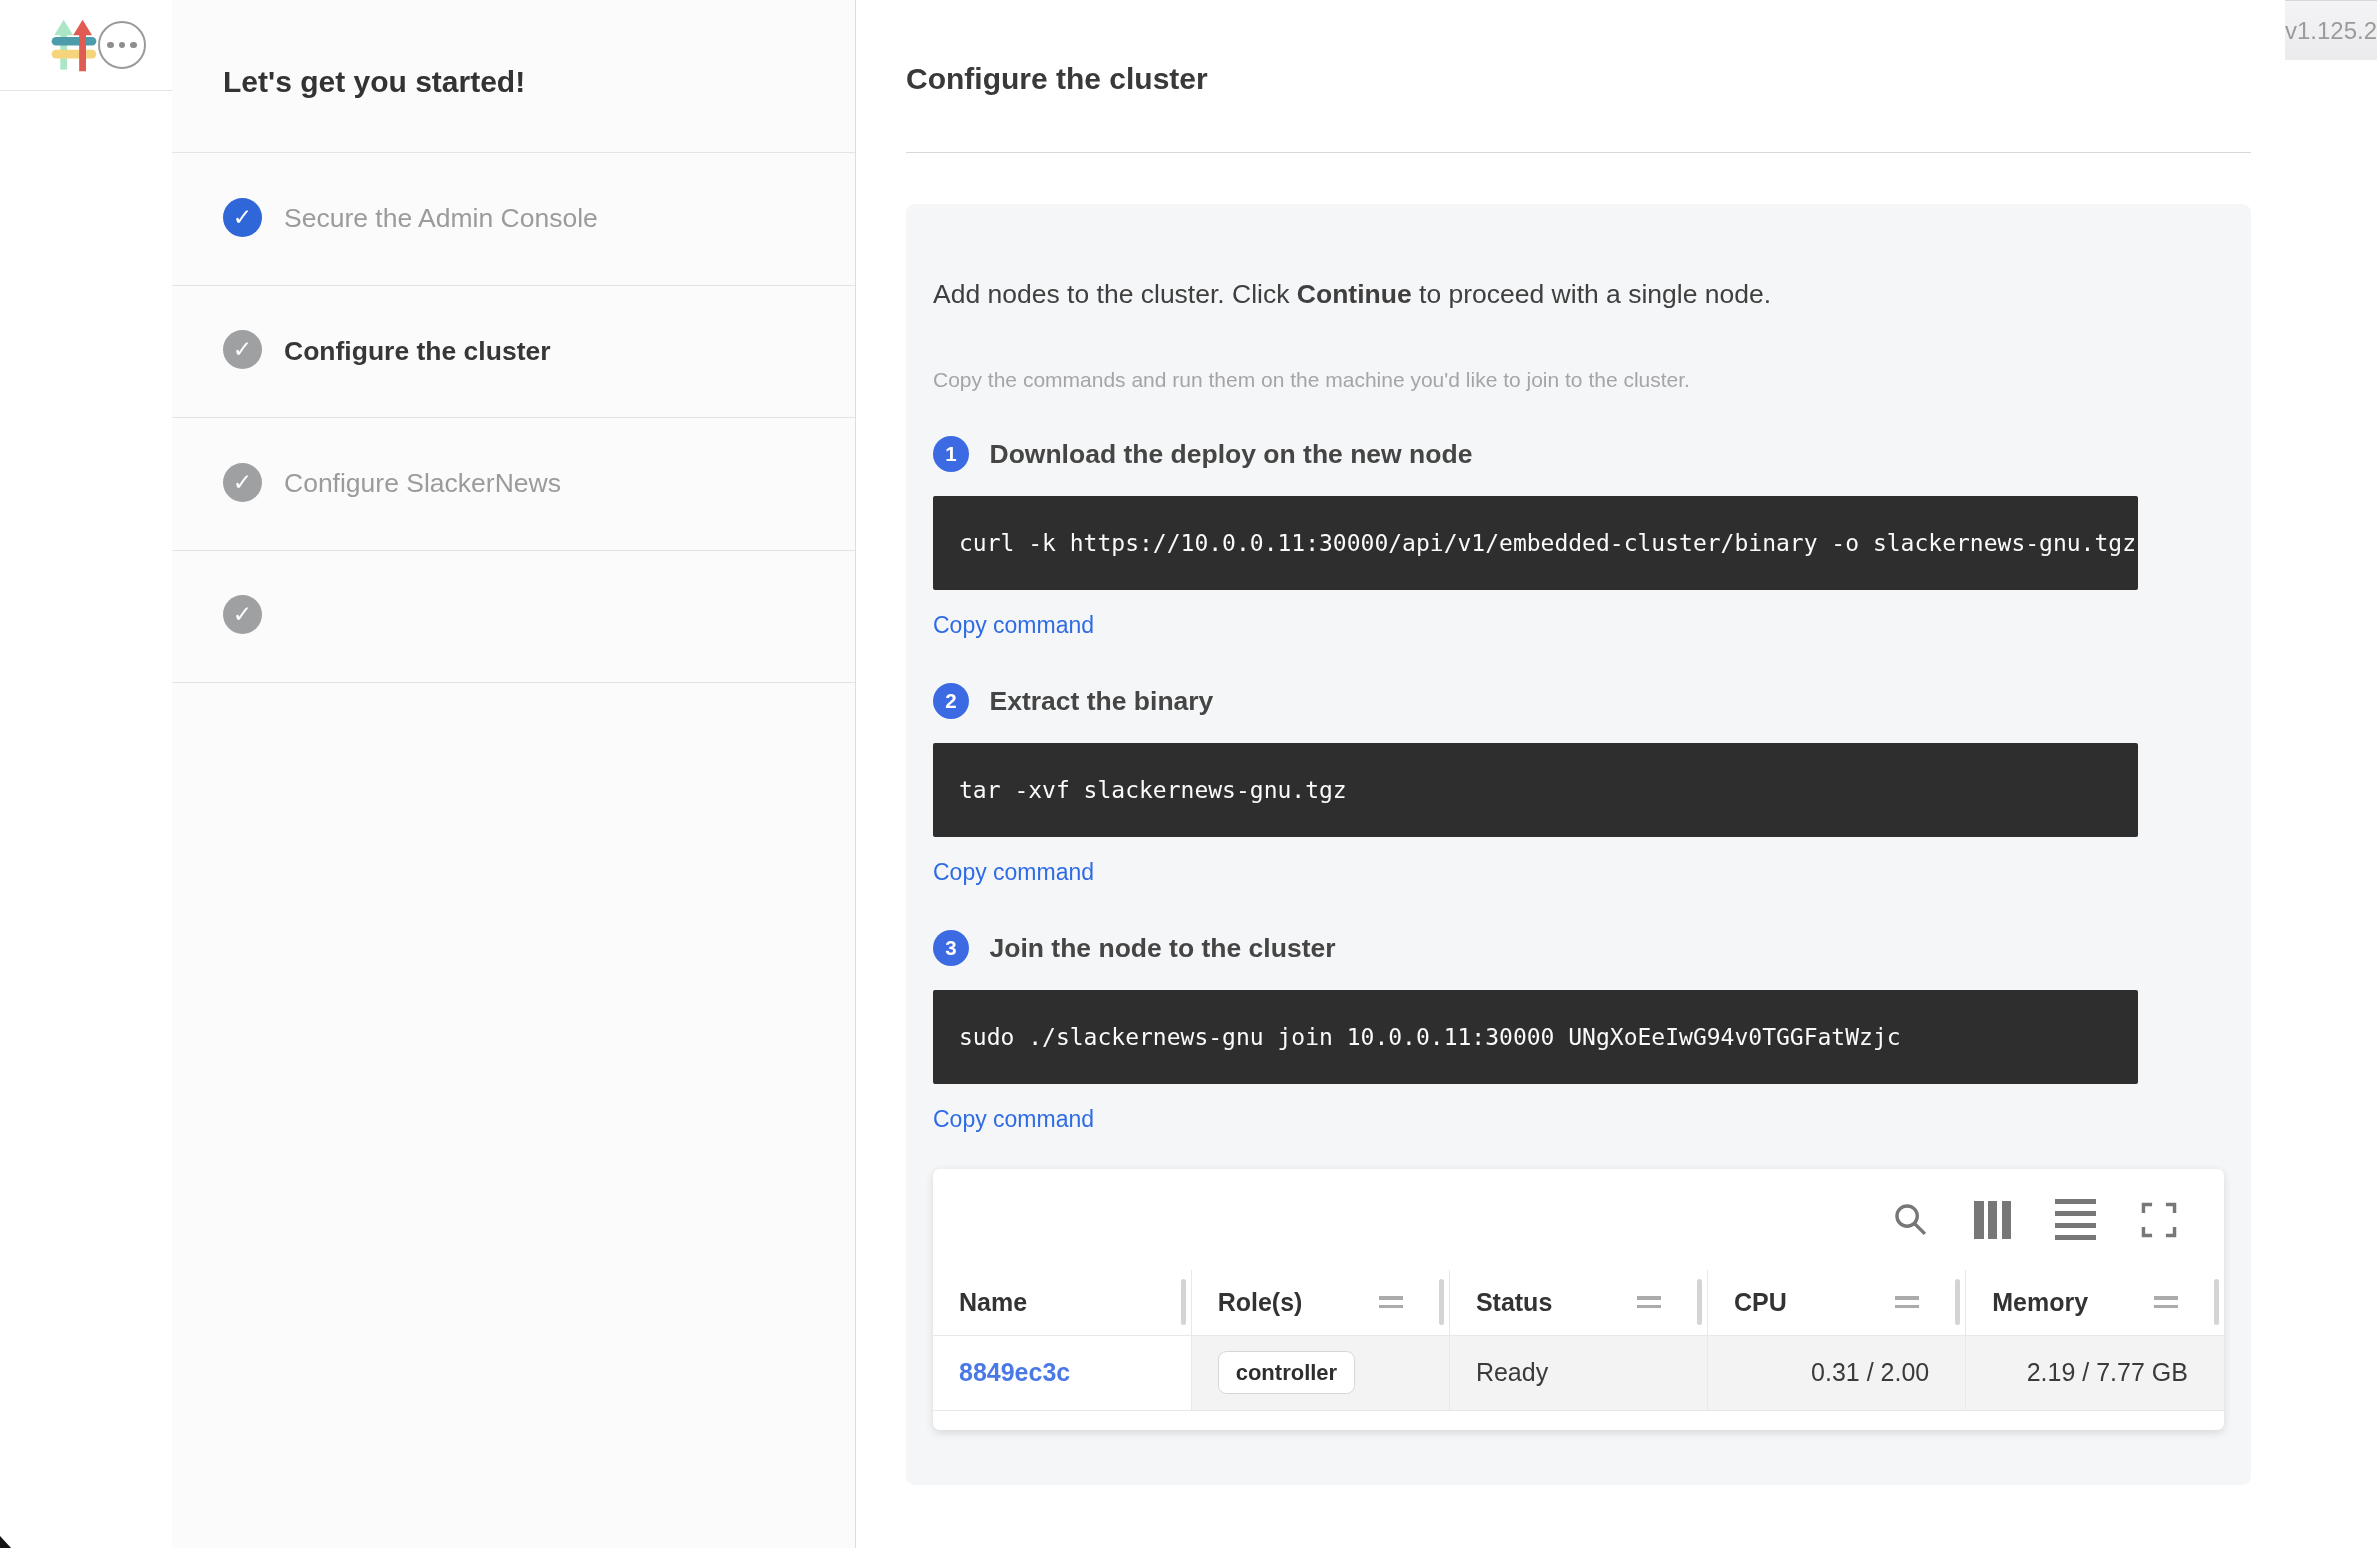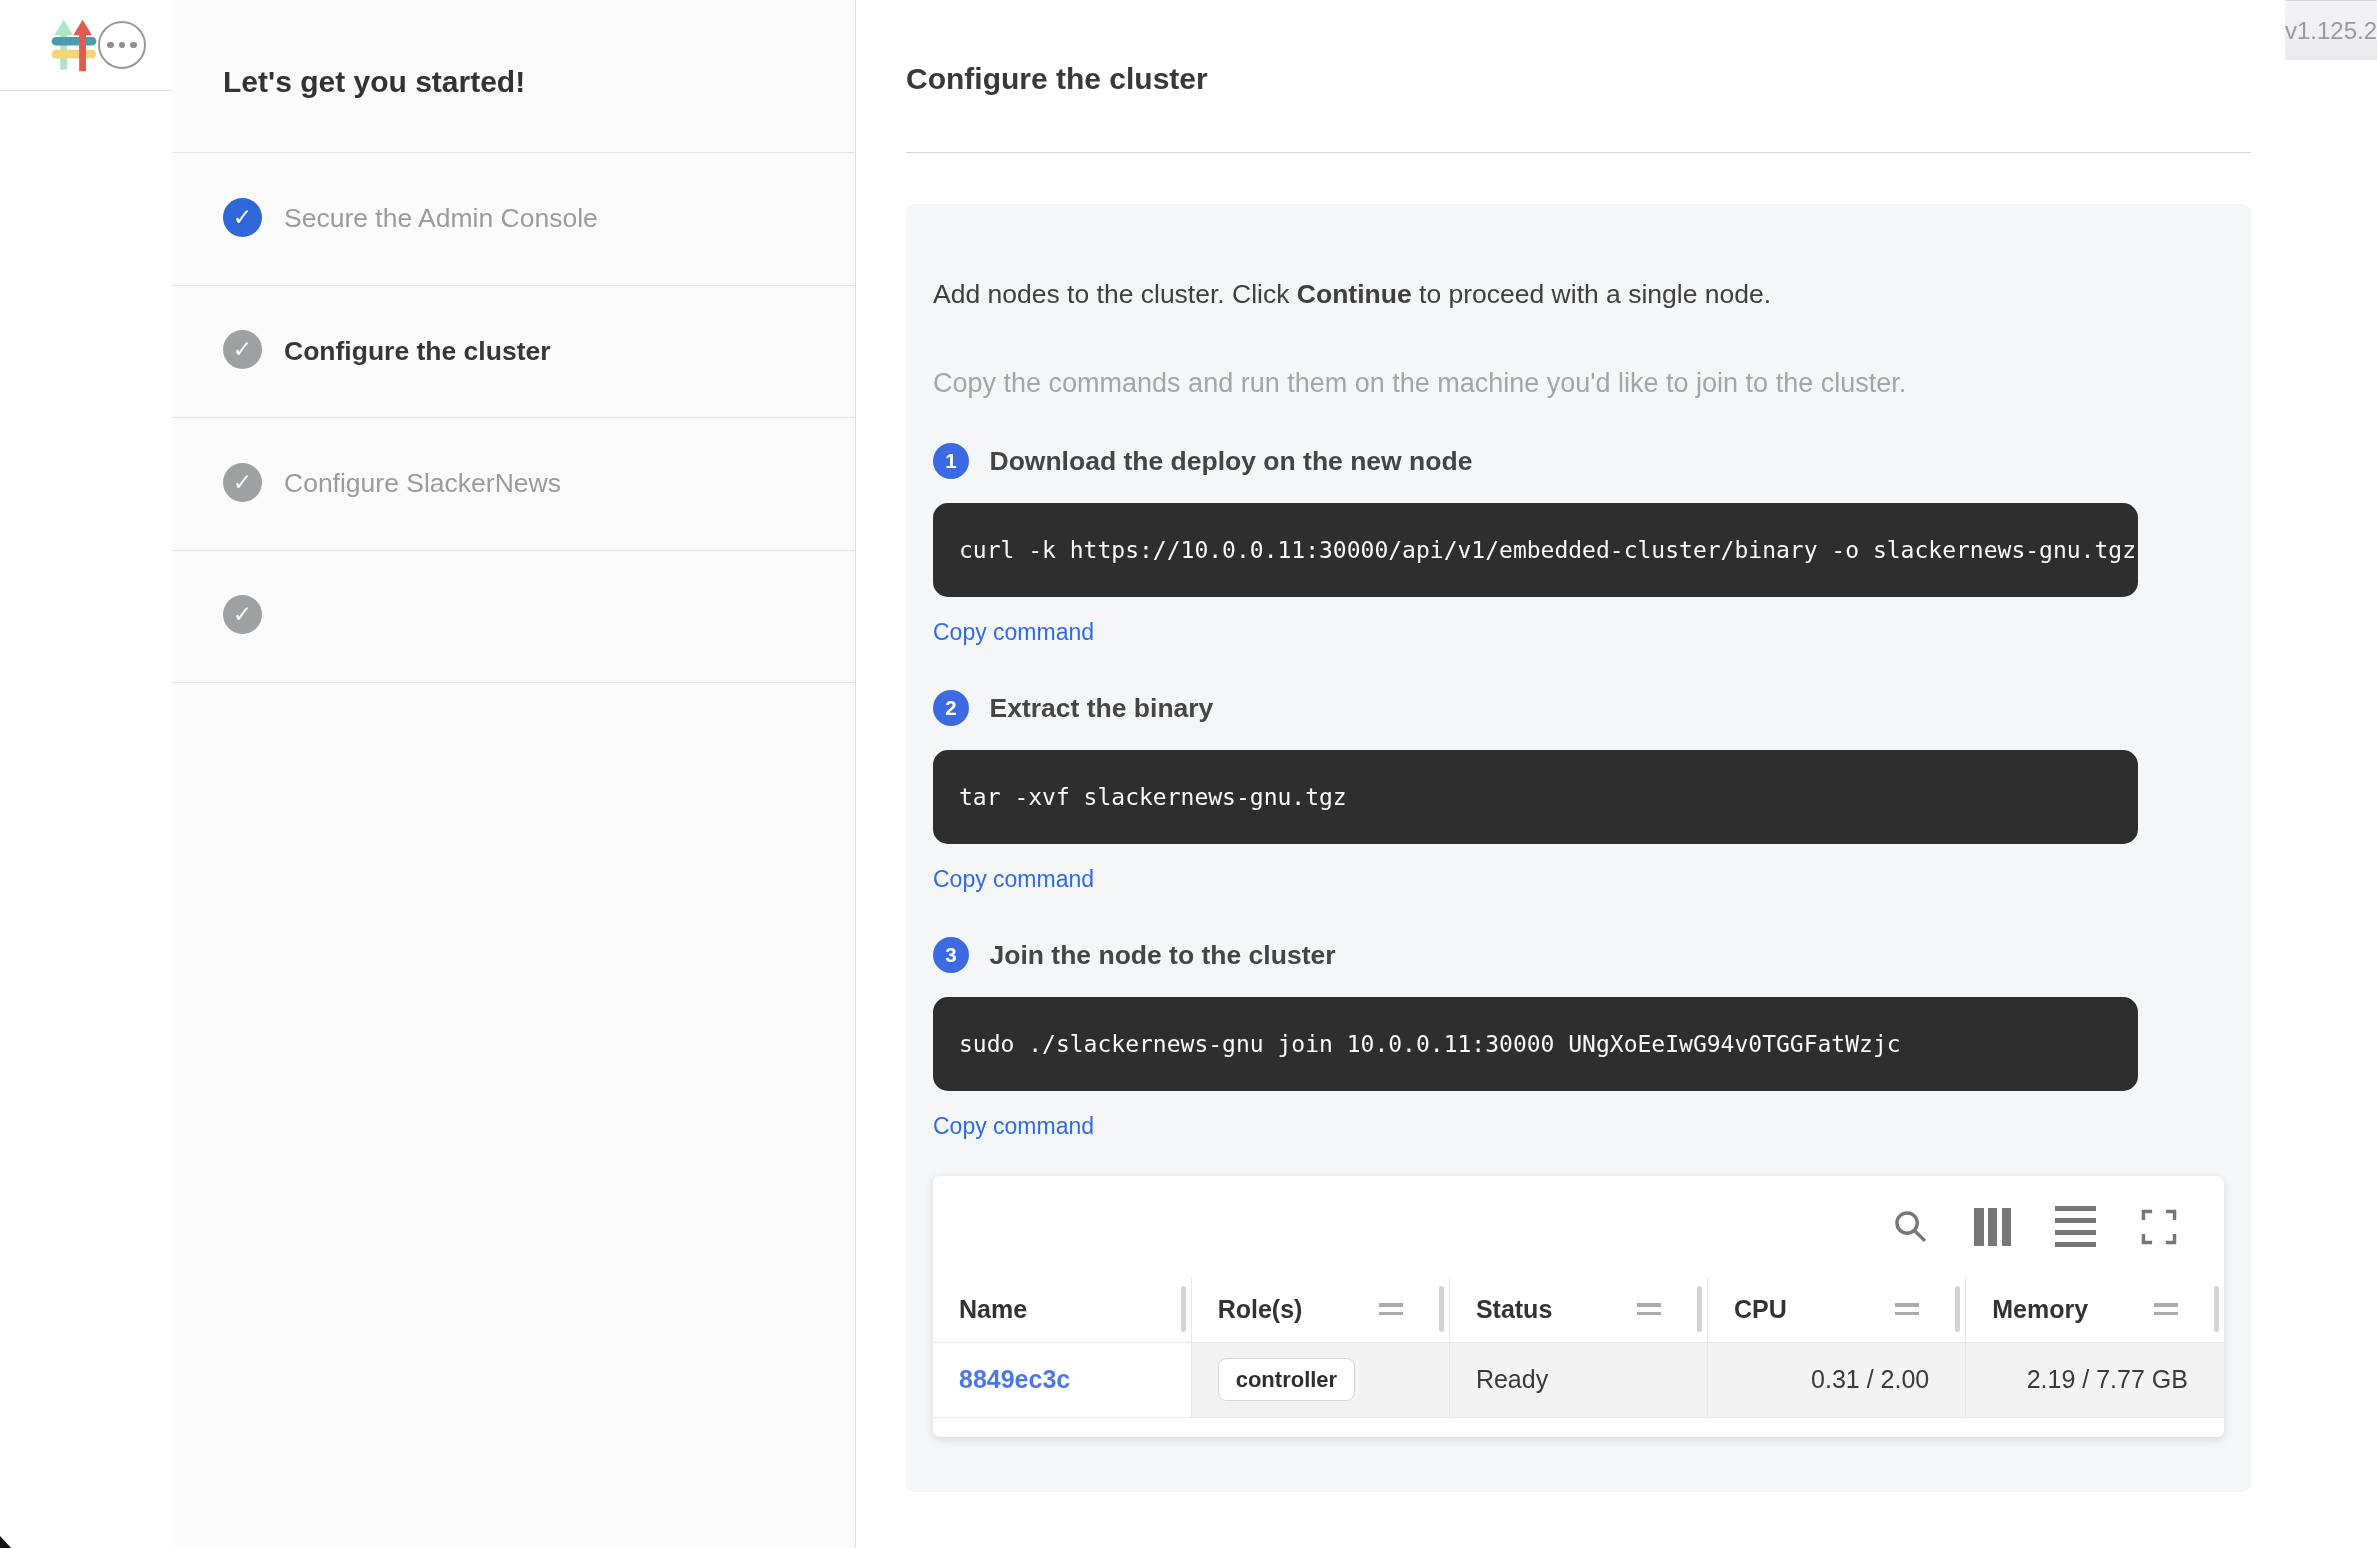"Copy the commands and run" .card-hint { font-size: 27px -> 21px }
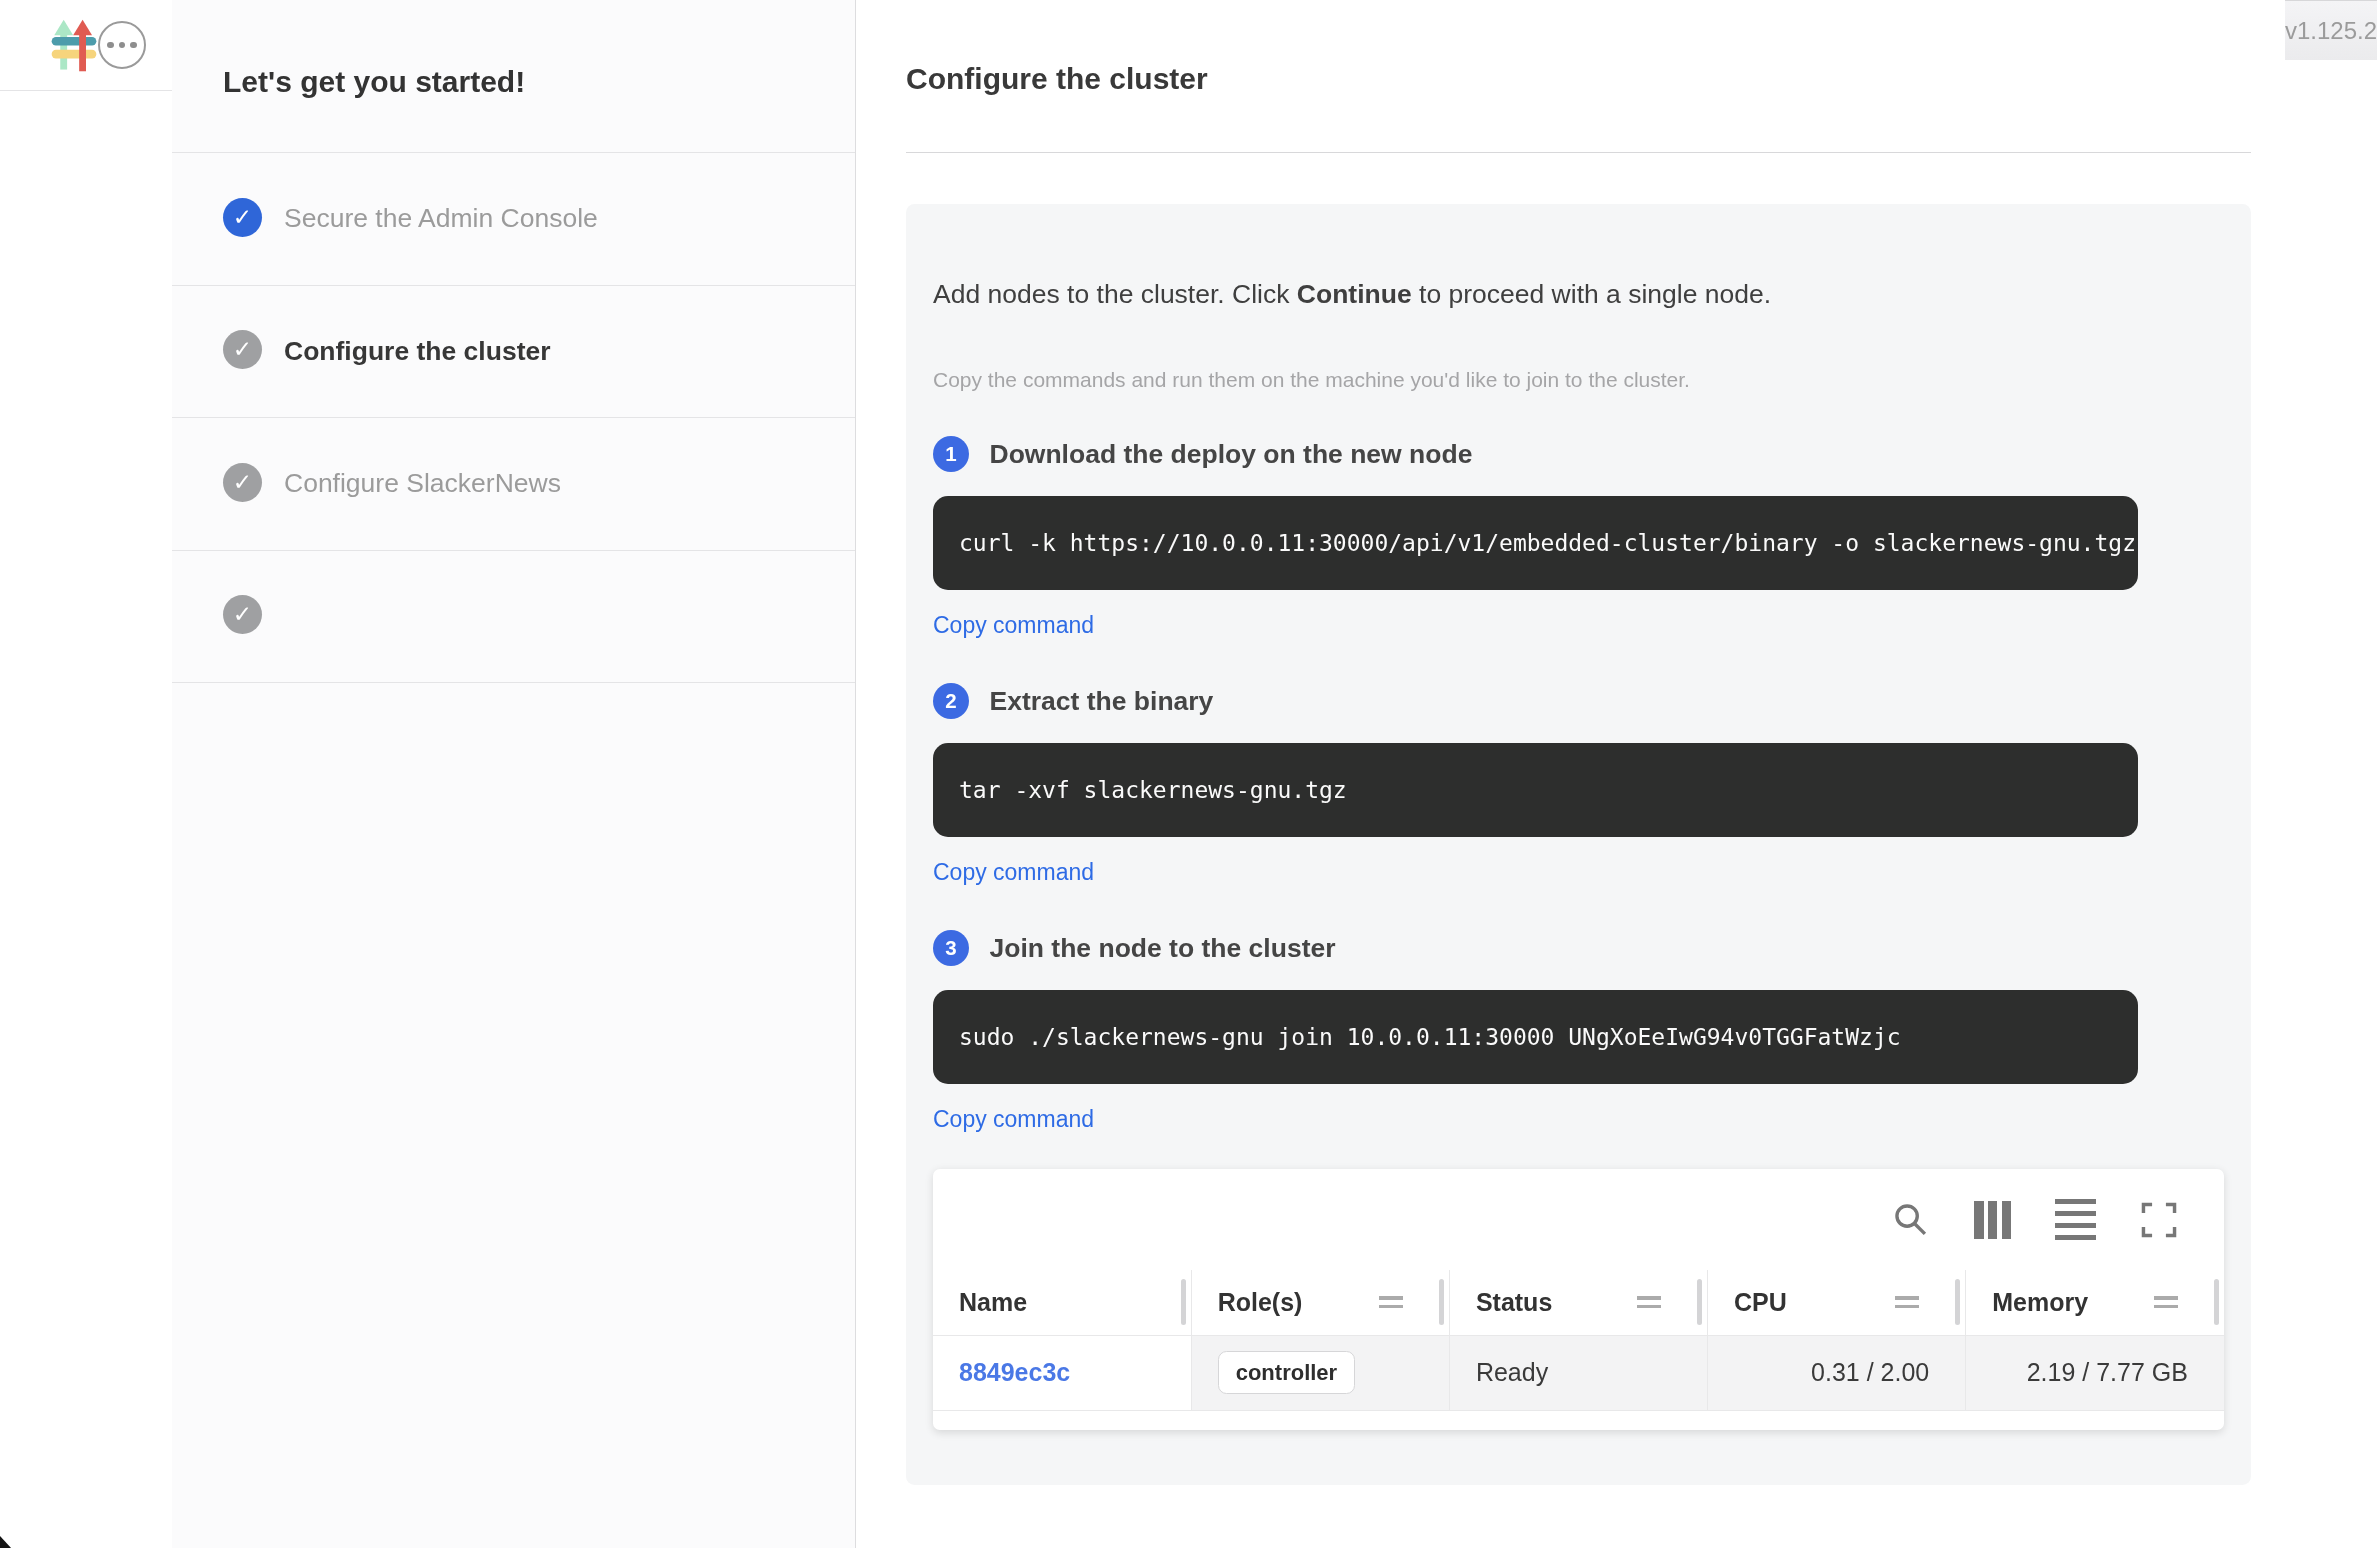"curl -k" .code-box { border-radius: 15px -> 2px }
